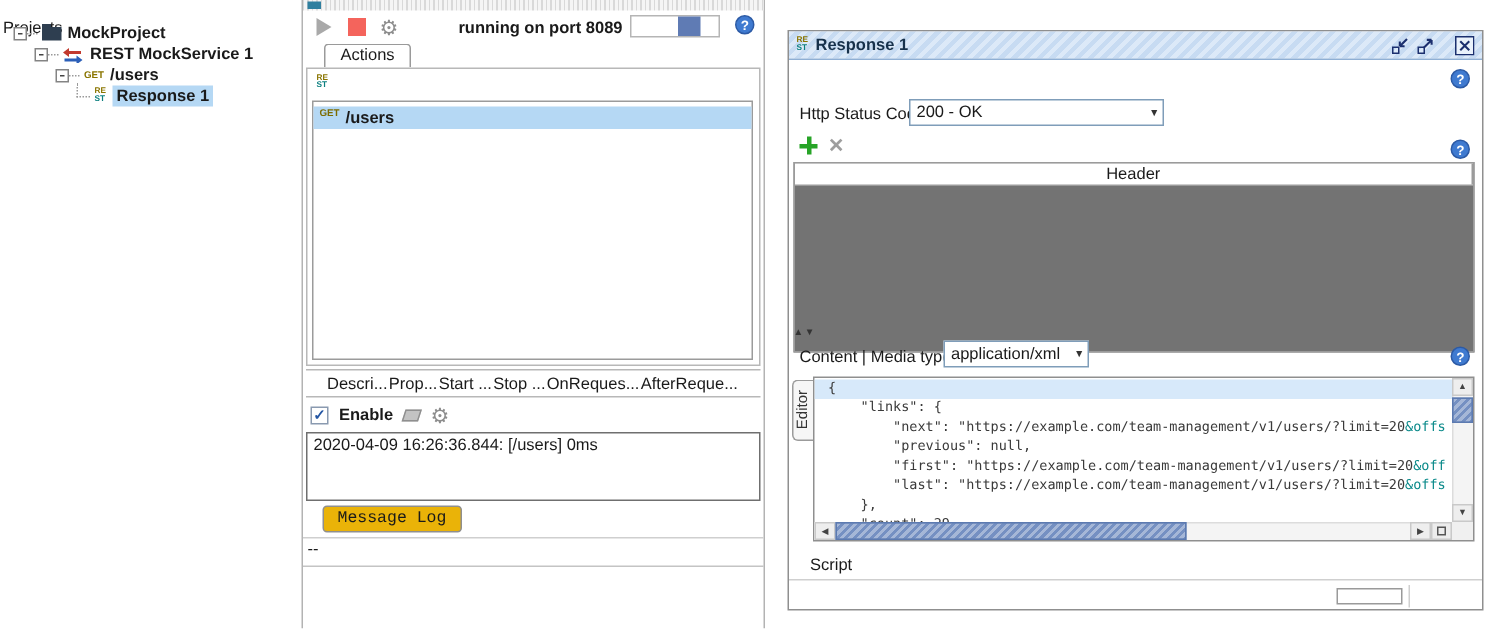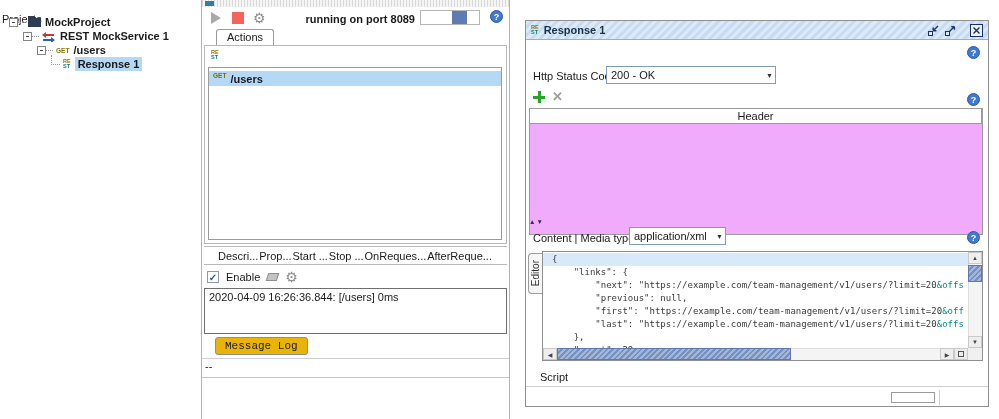"Header" .htable { background: #f0abfc -> #737373 }
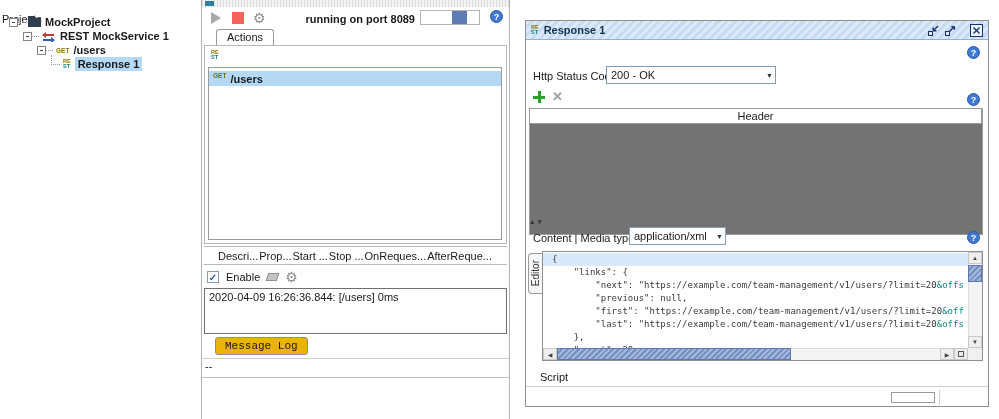"Enable" .enable-label { font-weight: 400 -> 700 }
